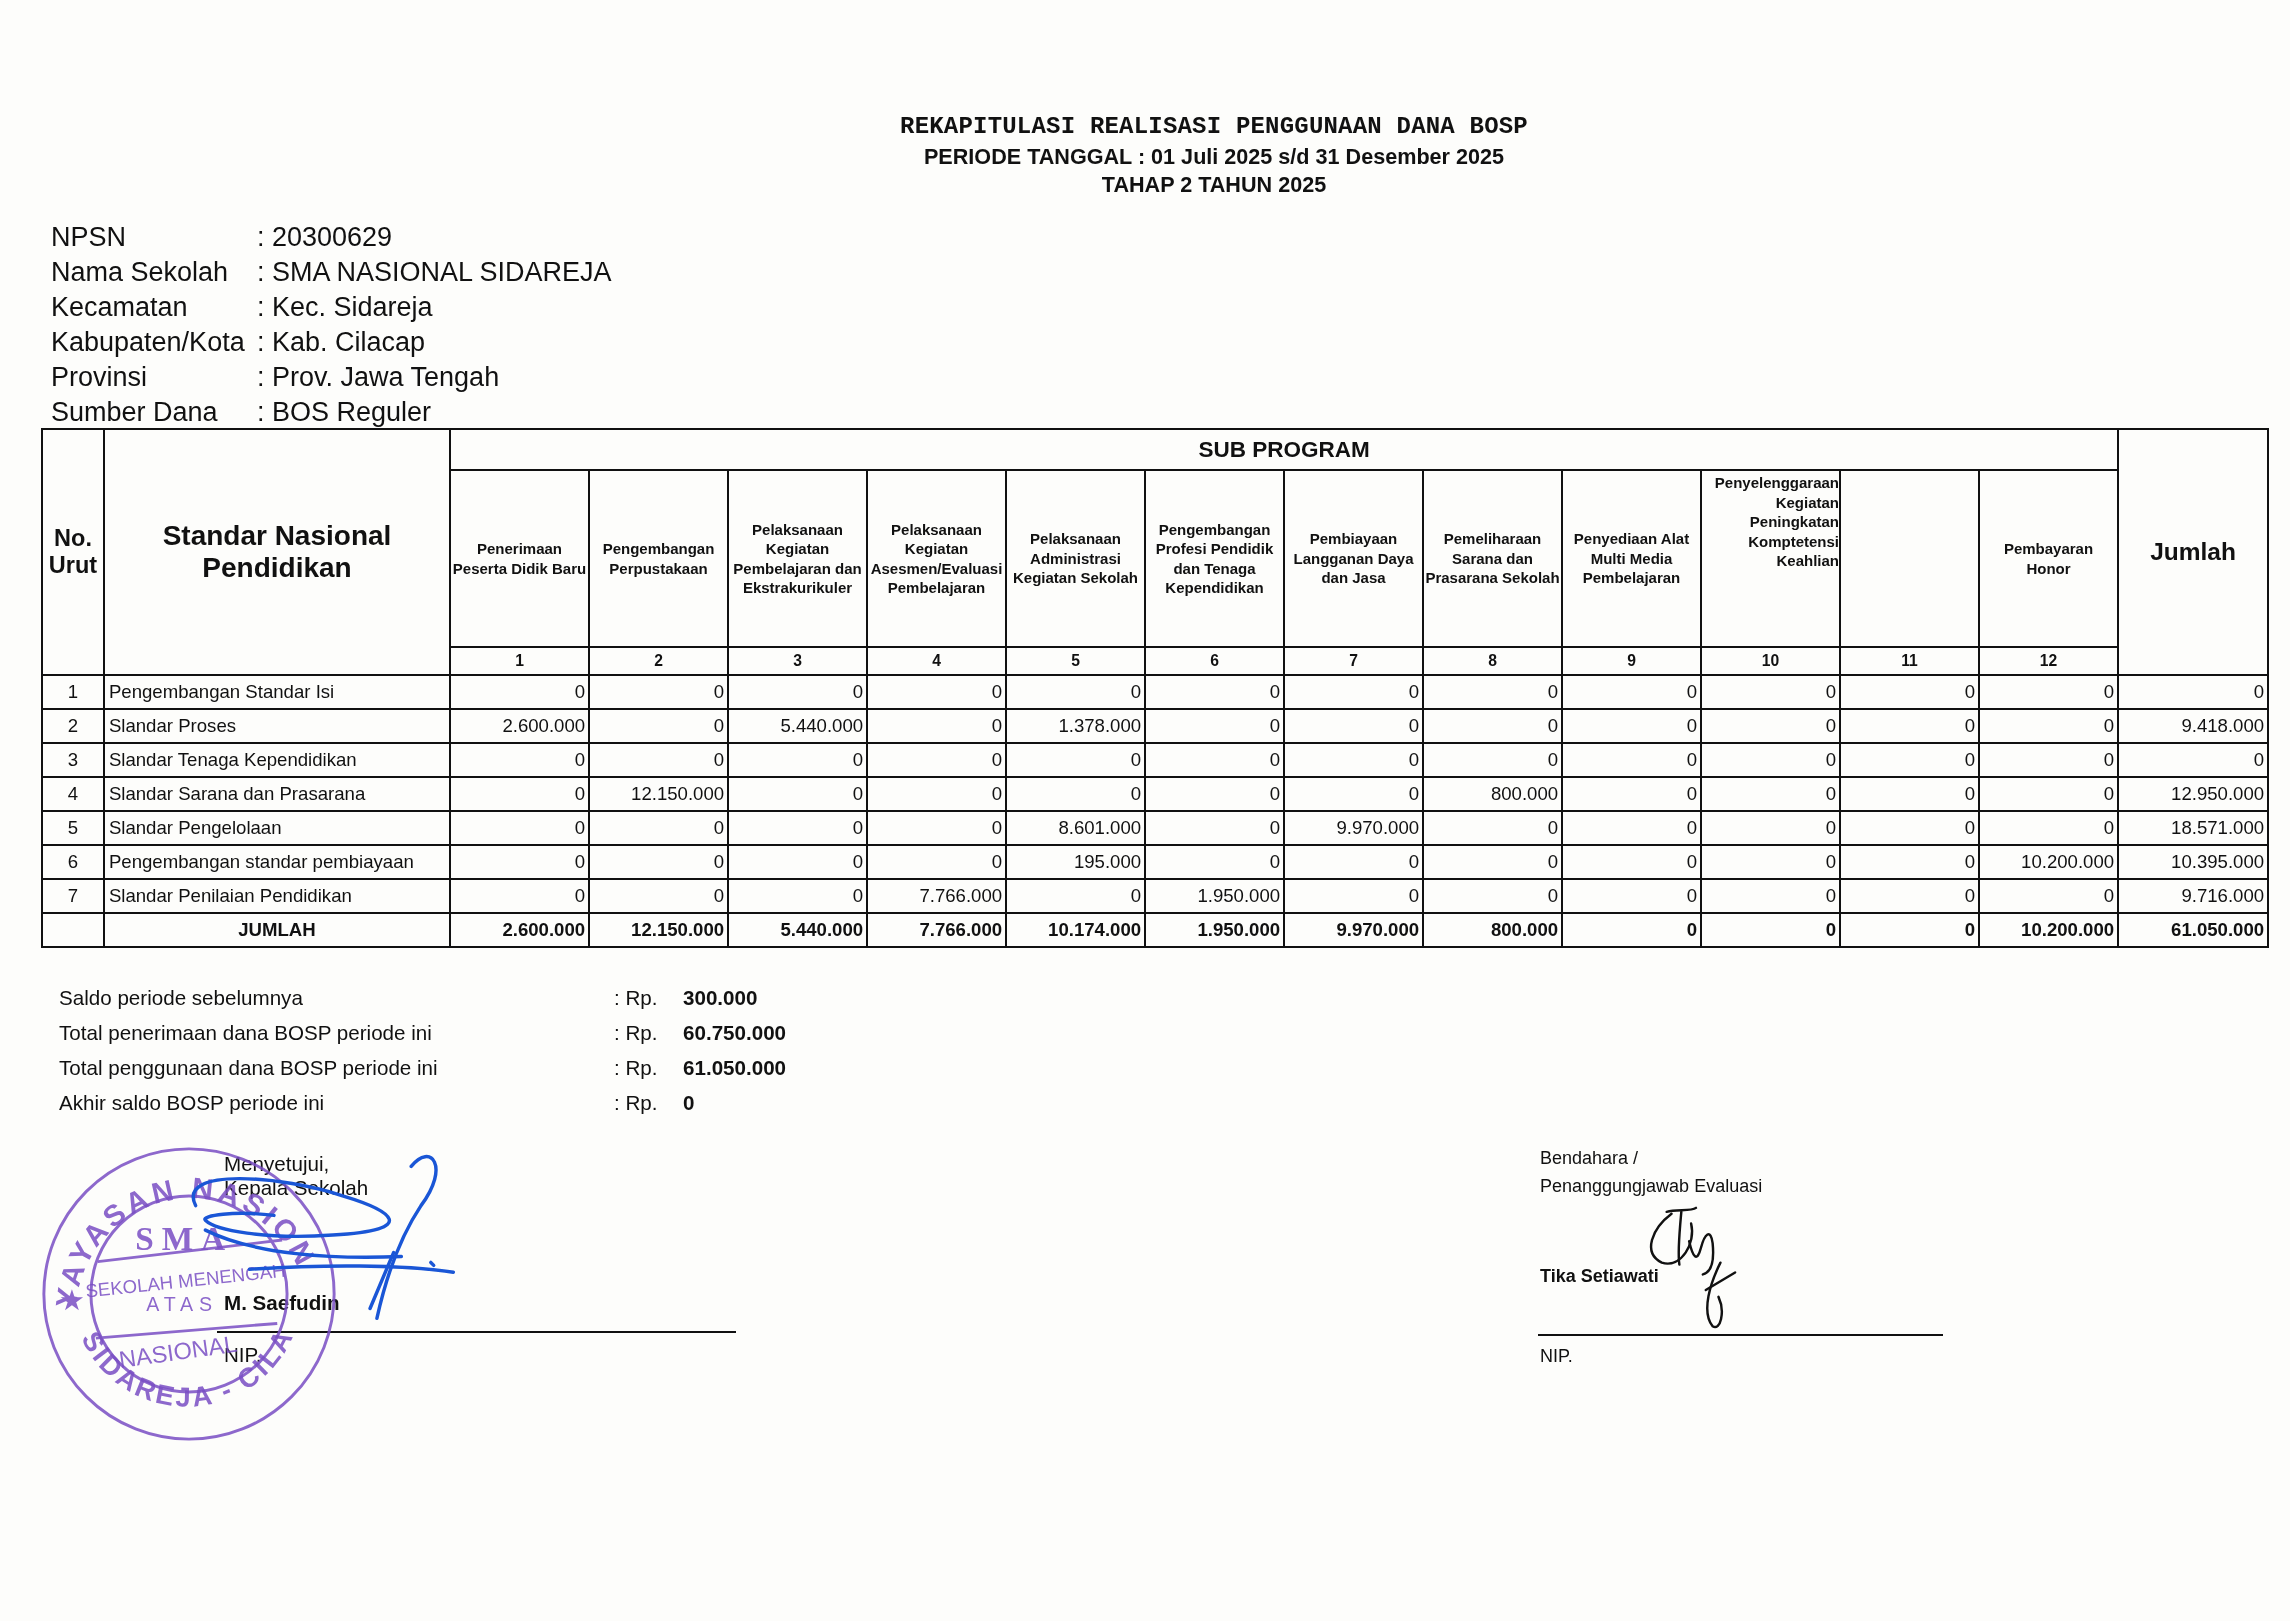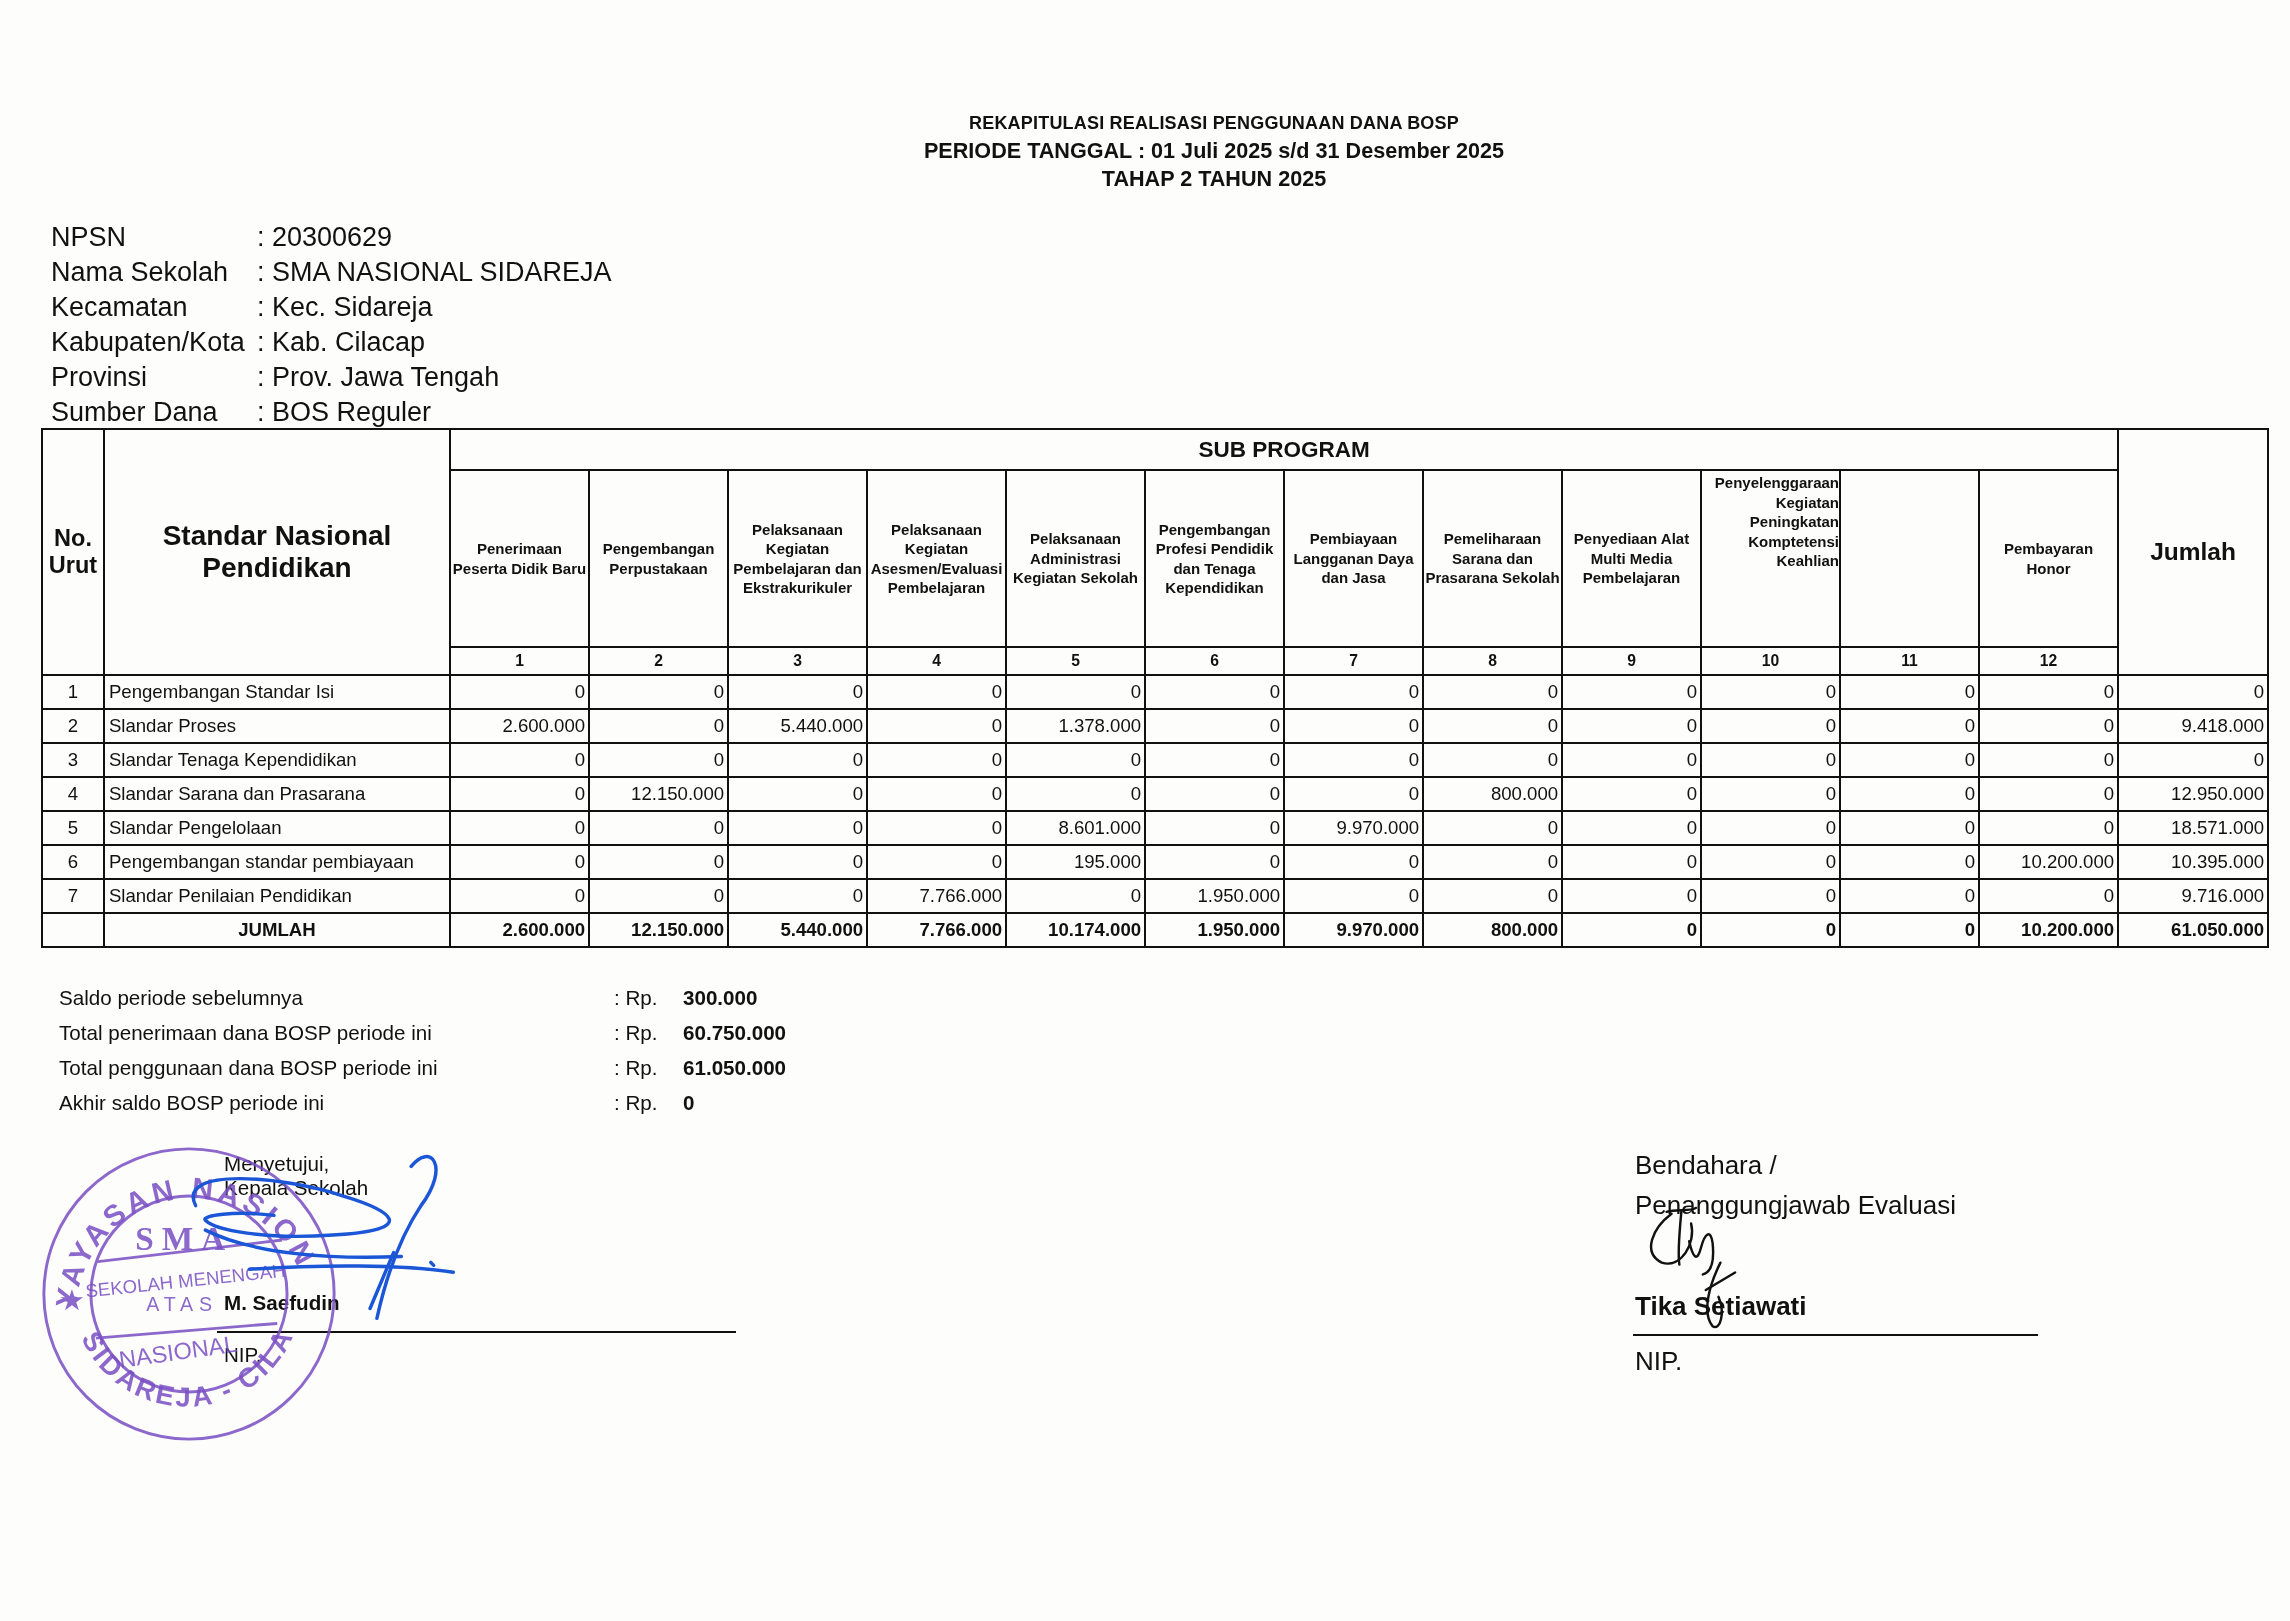"REKAPITULASI REALISASI PENGGUNAAN DANA" .titles .t1 { font-family: none -> Liberation Mono, monospace; font-size: 18px -> 24px }
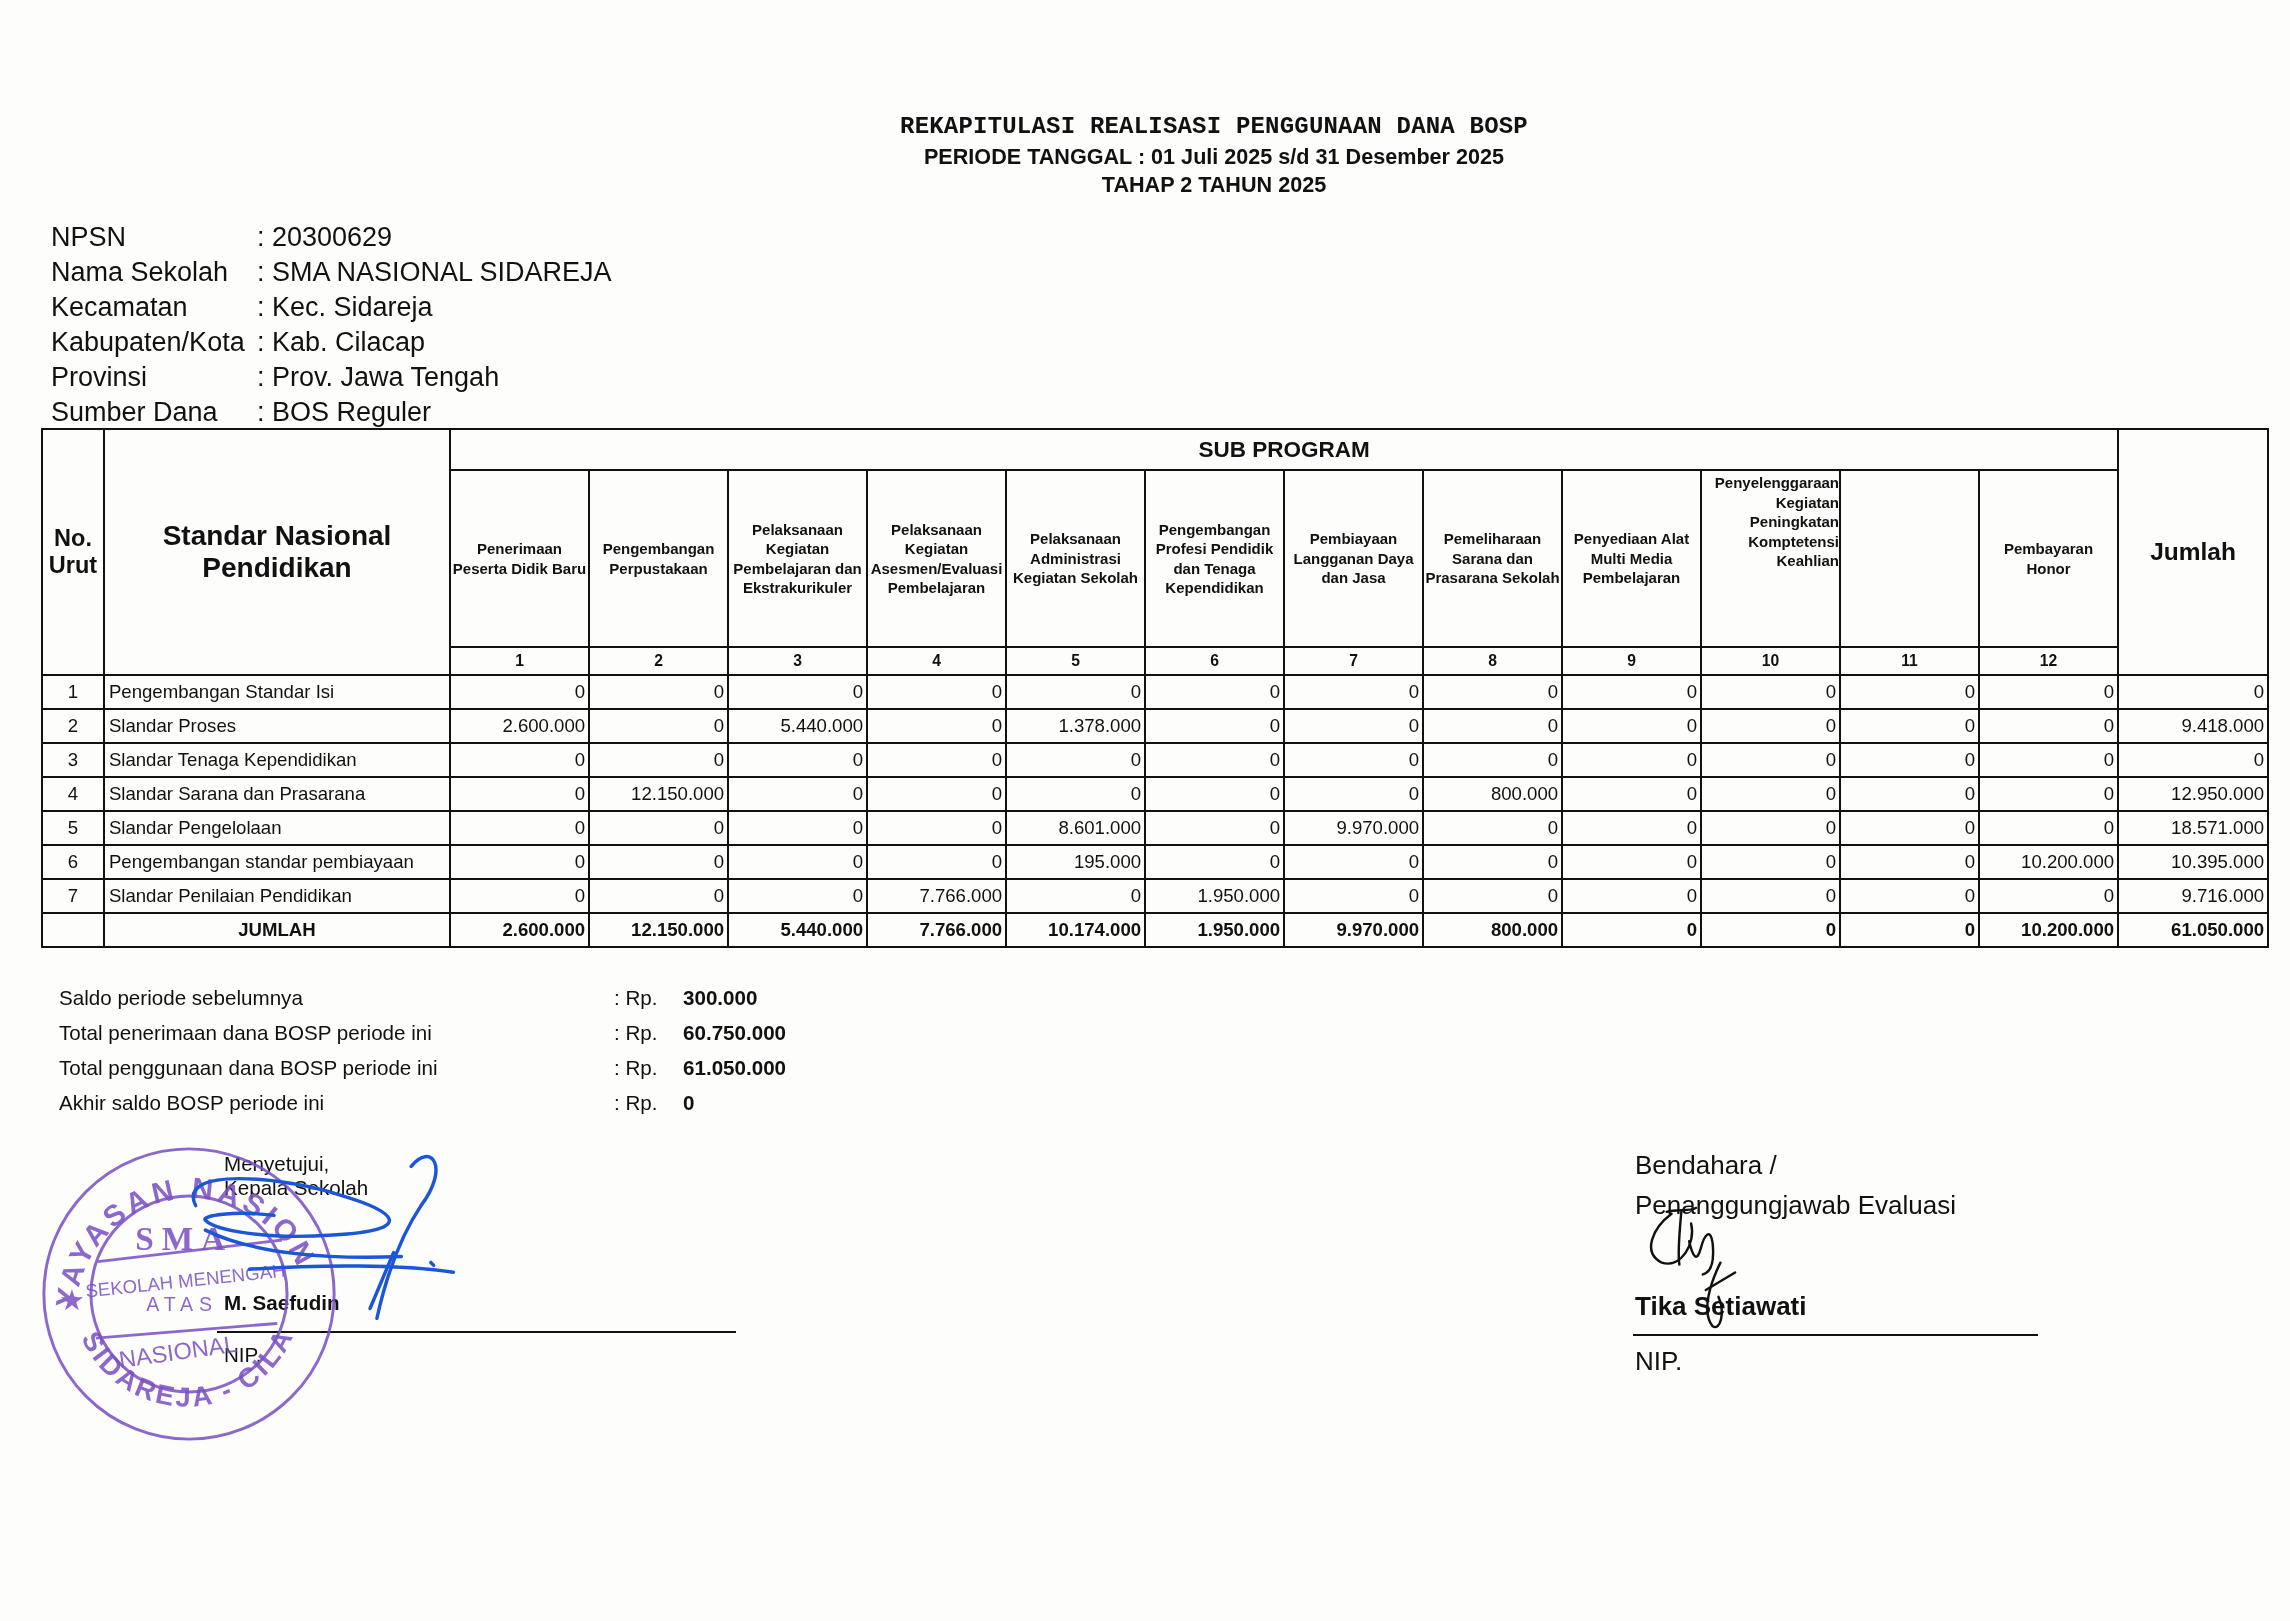"Bendahara /" .sig-right { font-size: 26px -> 18px; left: 1635px -> 1540px }
